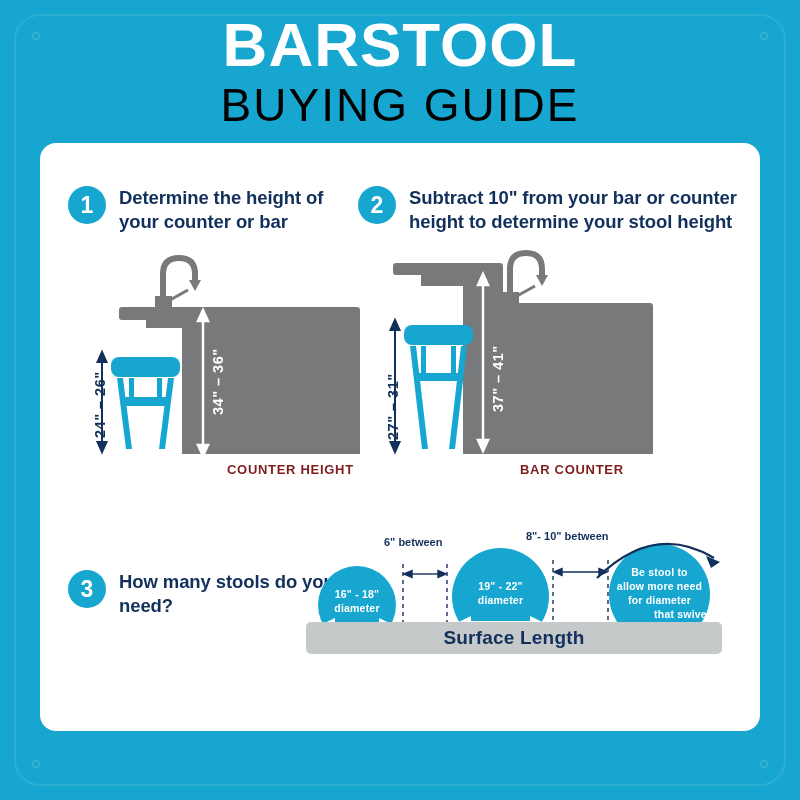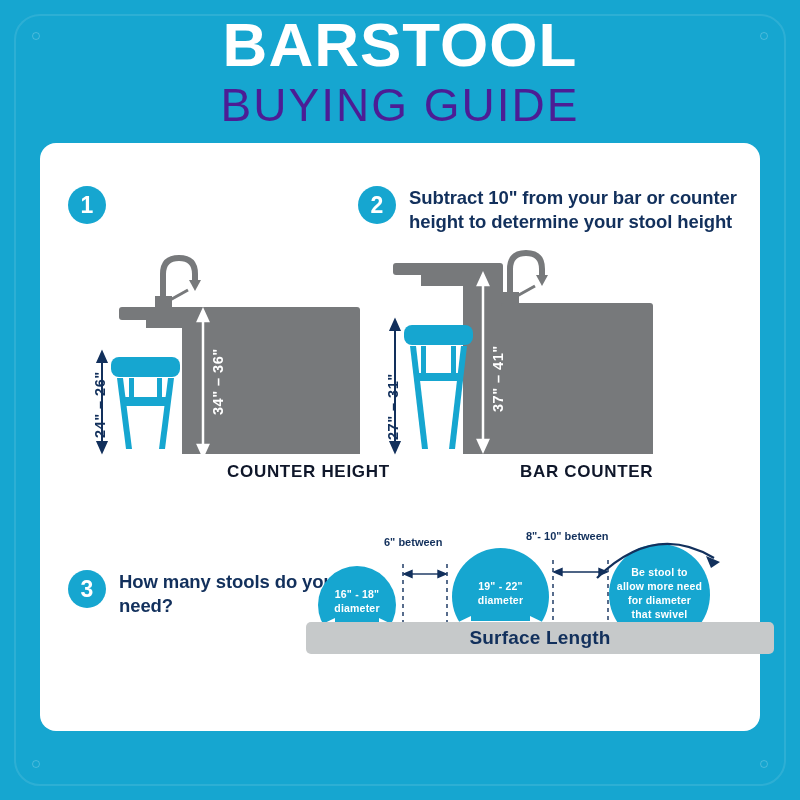"BUYING GUIDE" .title-sub { color: #4c1d95 -> #000000 }
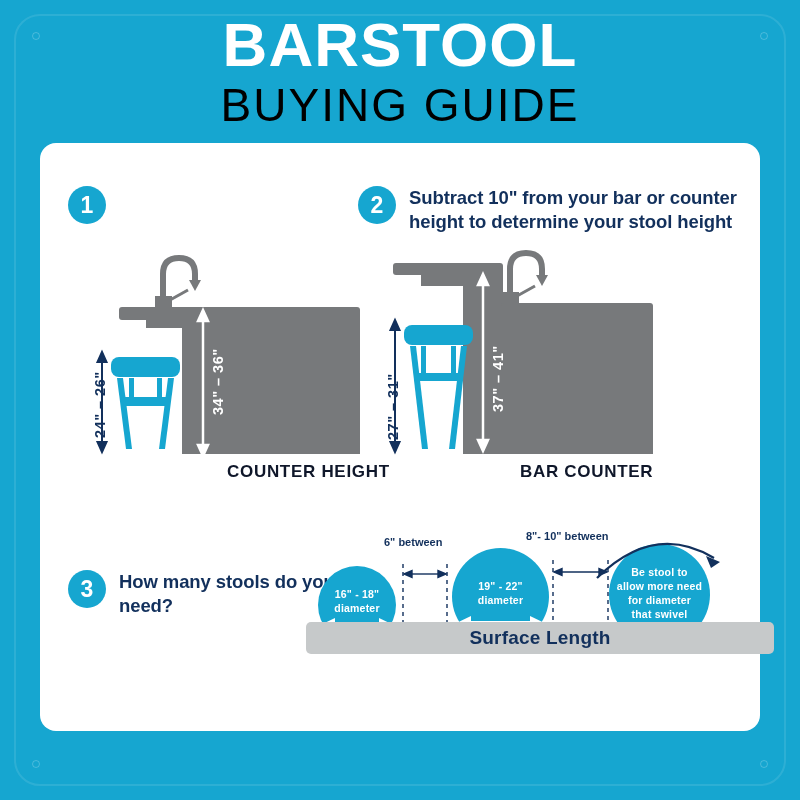"Determine the height of your" div.step-text { html: none -> <div>Determine the height of your counter or bar</div> }
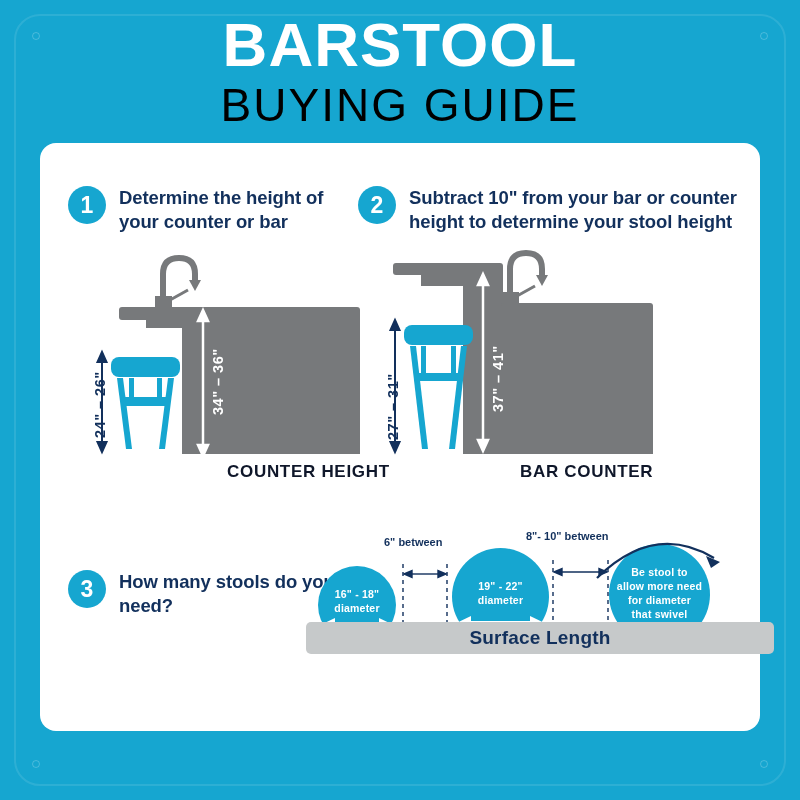"COUNTER HEIGHT" .zone-label { color: #0f172a -> #7f1d1d; font-size: 17px -> 13px }
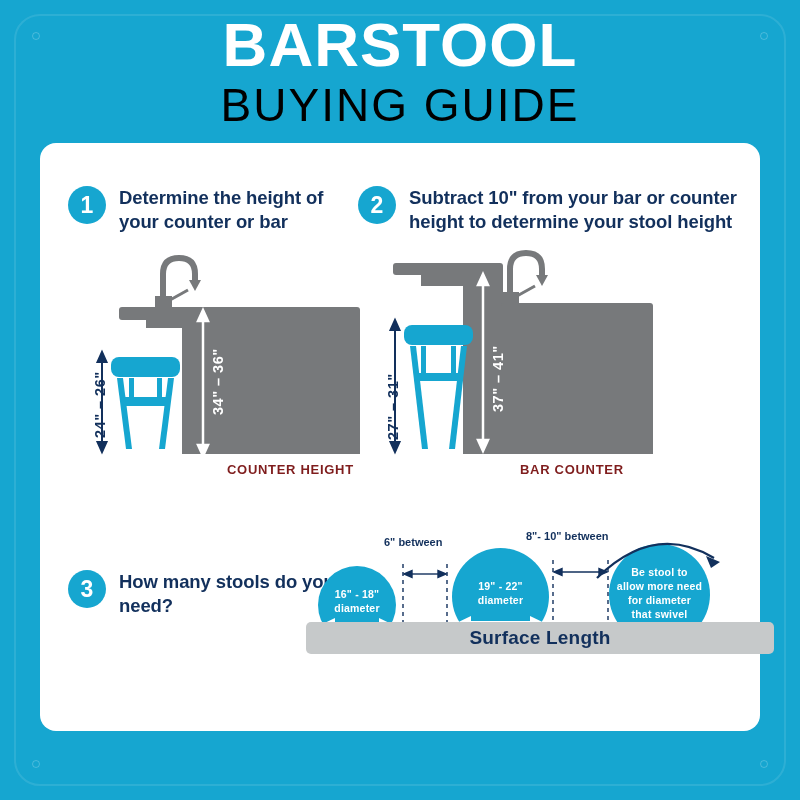"that swivel" div.circ-txt { text-align: none -> right }
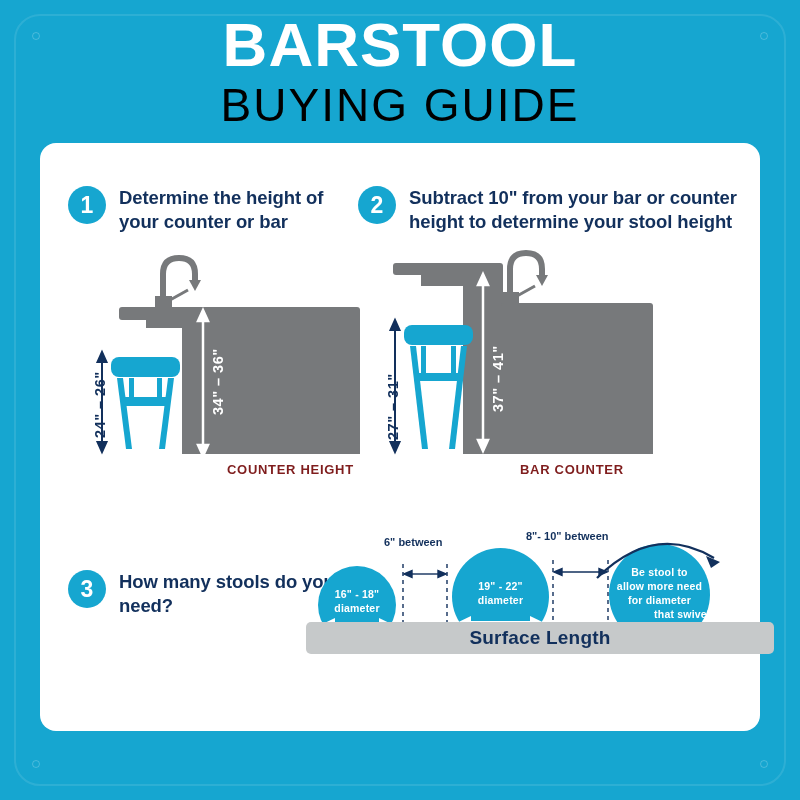"Surface Length" div.surface-bar { width: 468px -> 416px }
